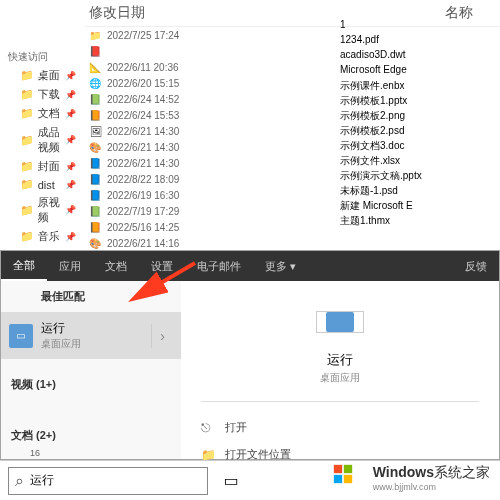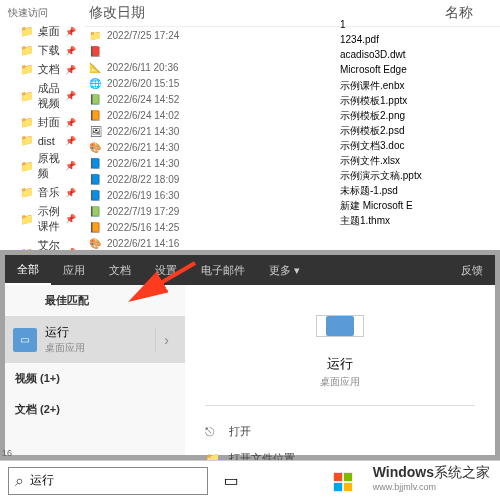"快速访问" .sidebar-header { margin-top: none -> 44px }
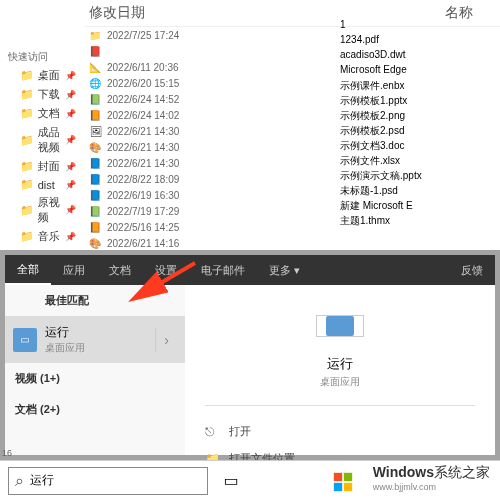"2022/6/24 14:02" span.file-date { text: 14:02 -> 15:53 }
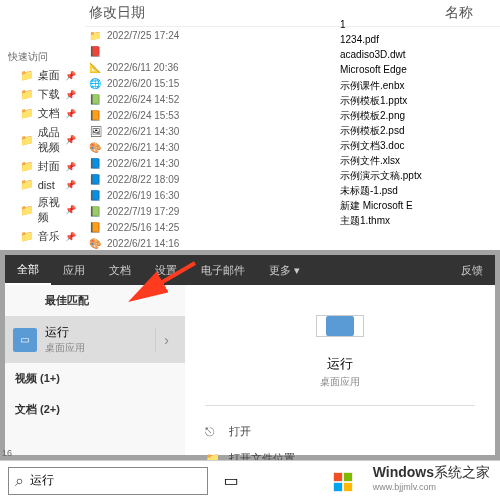"全部" .search-panel { border: 5px solid #a3a3a3 -> 1px solid #a3a3a3 }
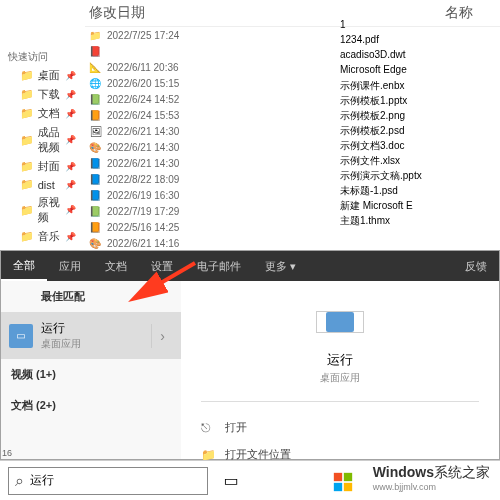"视频 (1+)" .category { padding: 8px 10px -> 18px 10px }
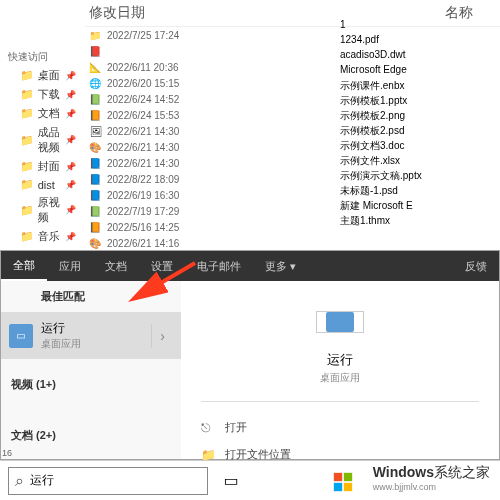"16" .time-left { padding-left: none -> 28px }
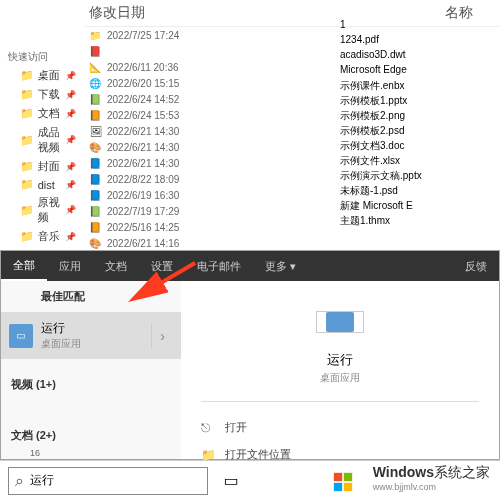"Windows系统之家" .watermark { align-items: flex-end -> flex-start }
